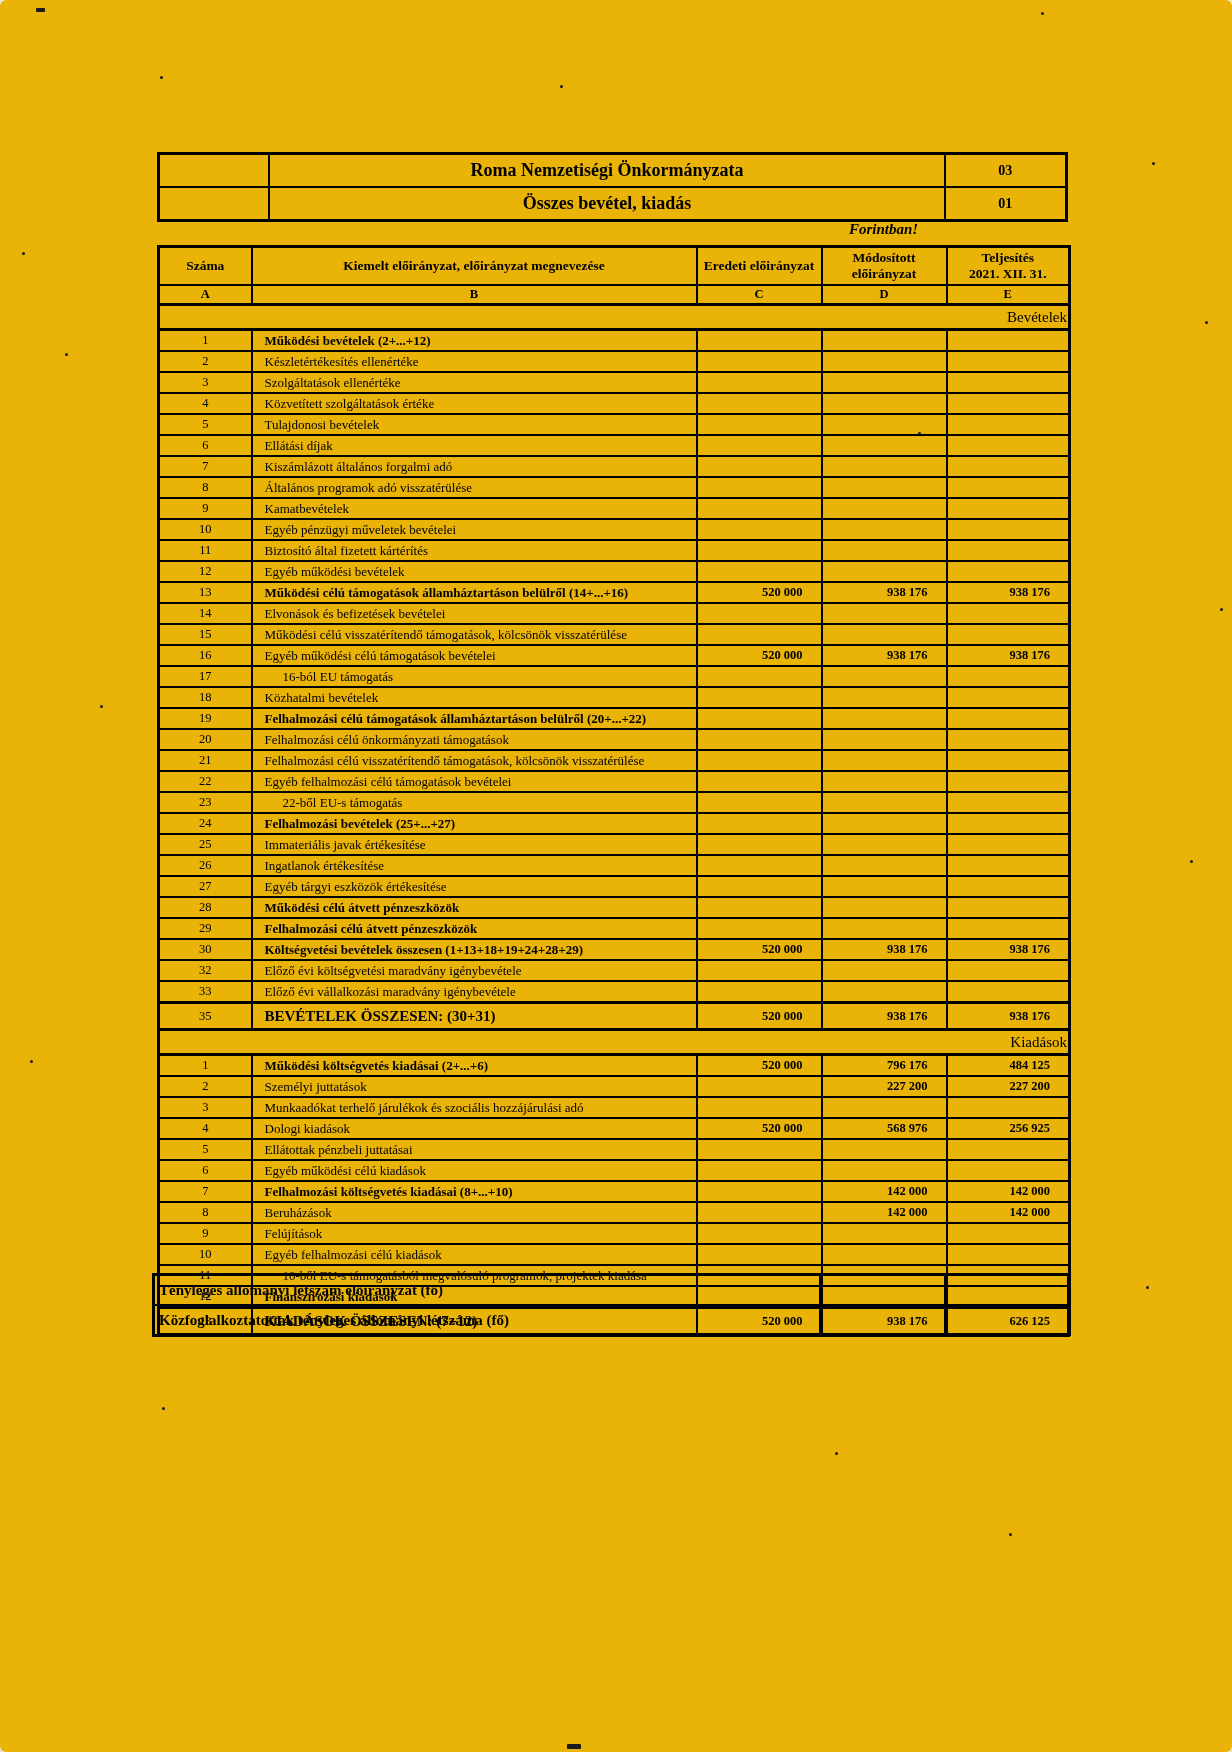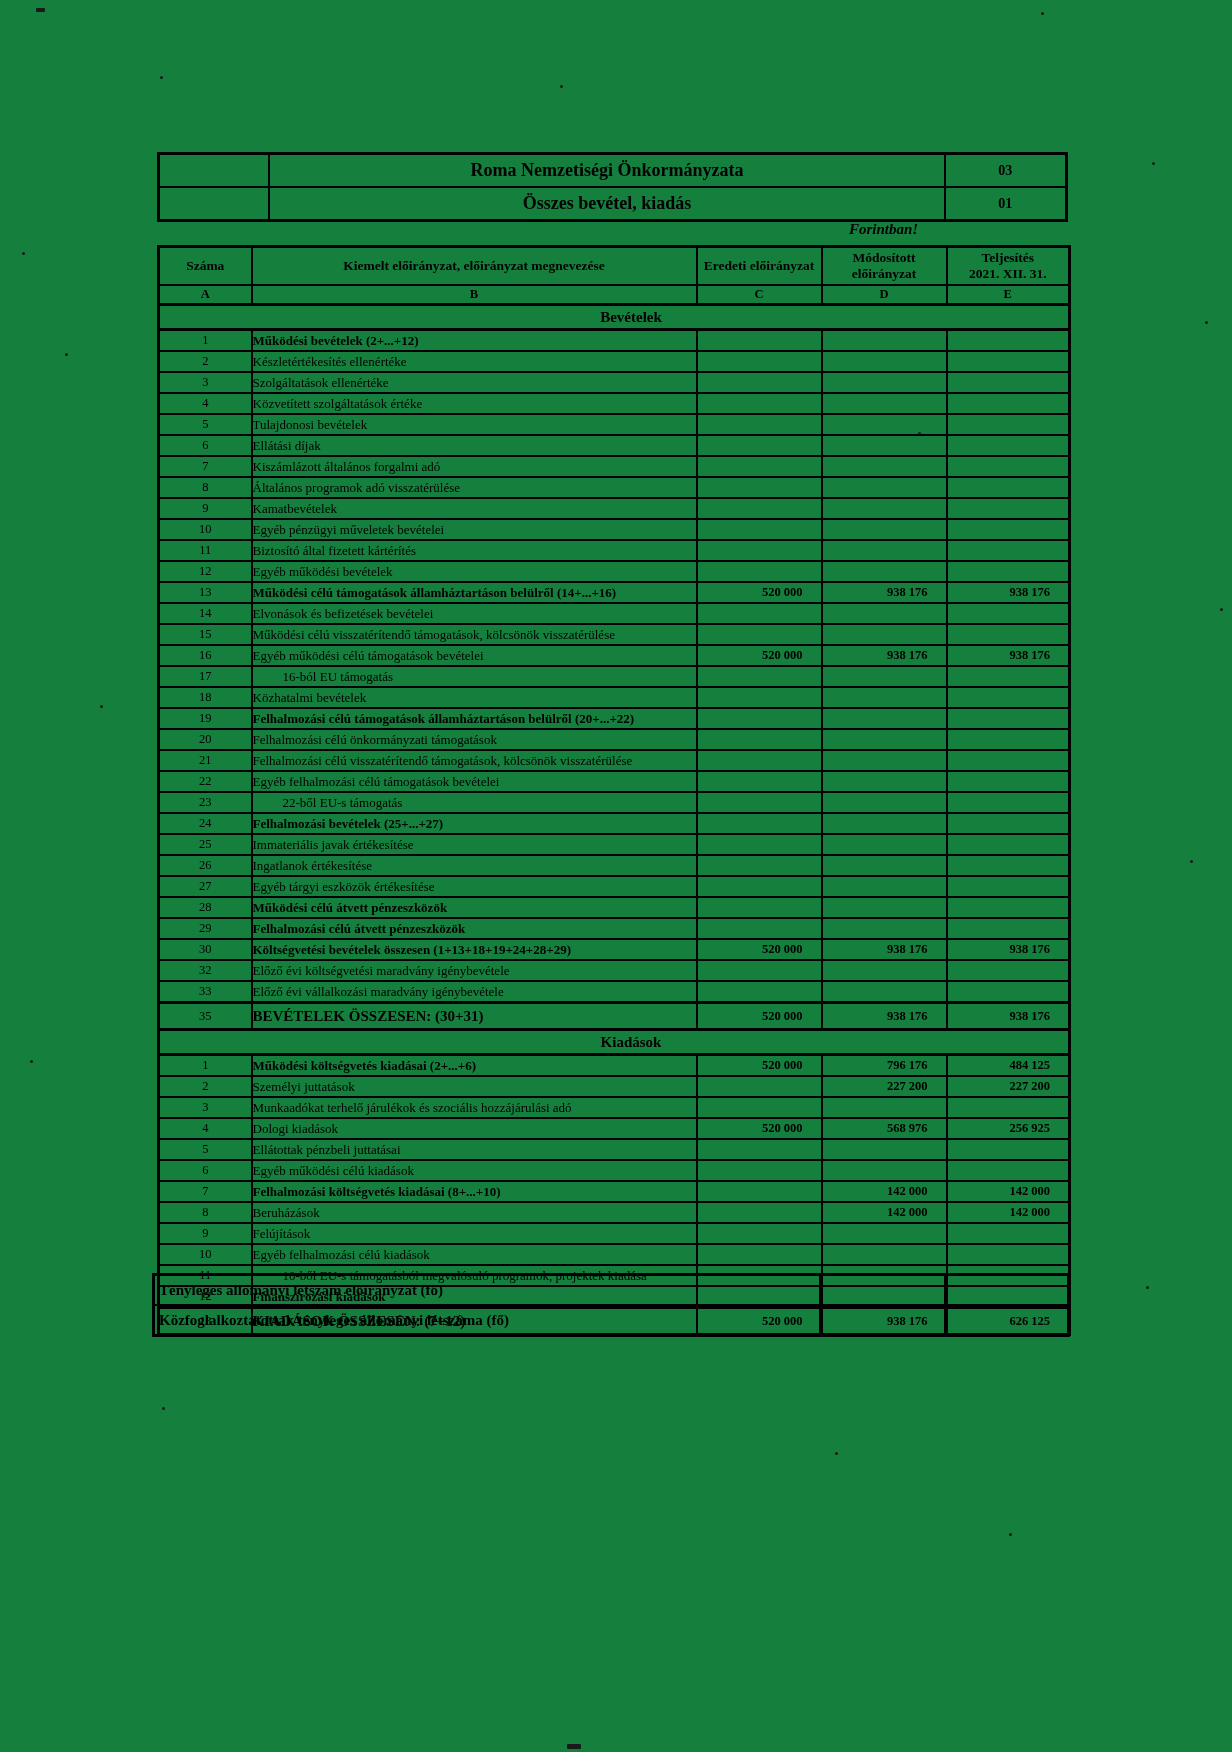"Roma Nemzetiségi Önkormányzata" .page { background: #15803d -> #eab308; border-radius: none -> 6px }
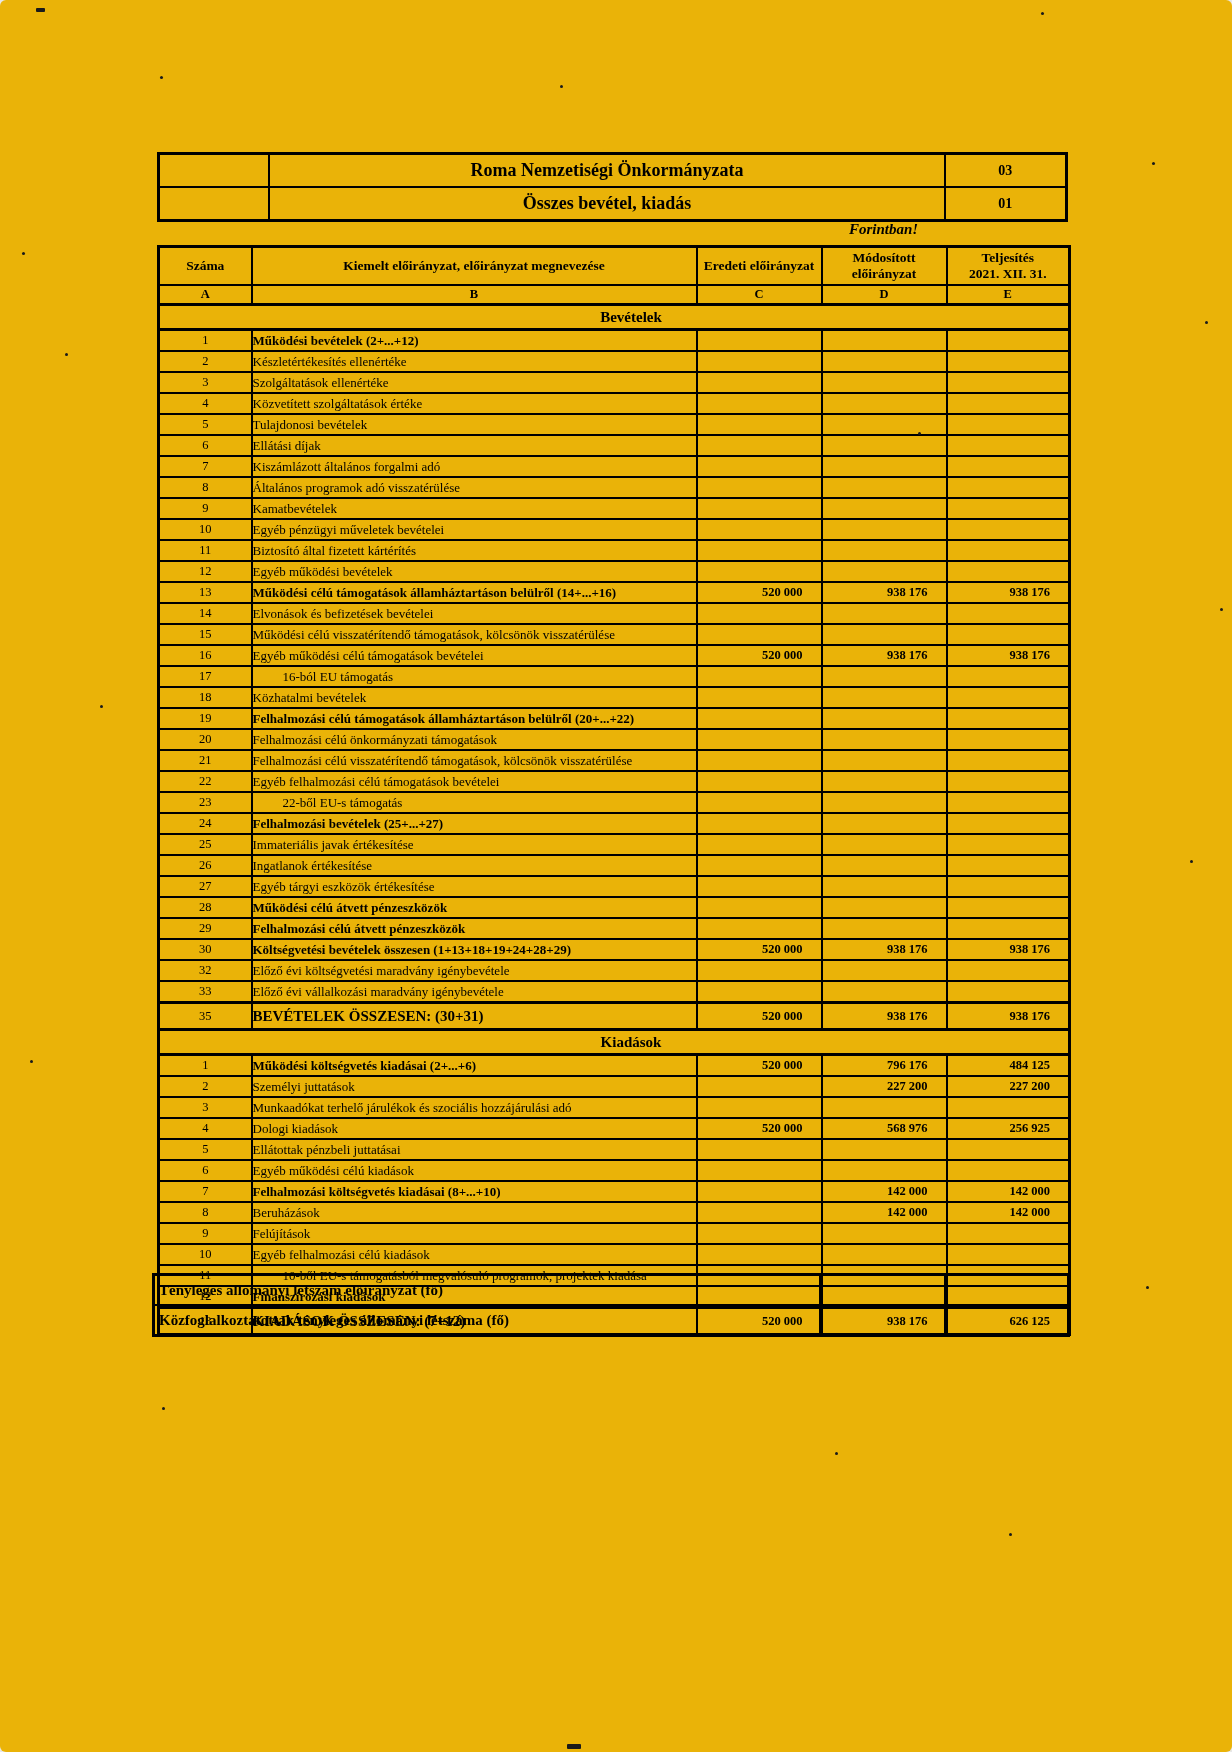"Bevételek" .budget-table tr.section td { font-weight: bold -> normal; text-align: center -> right }
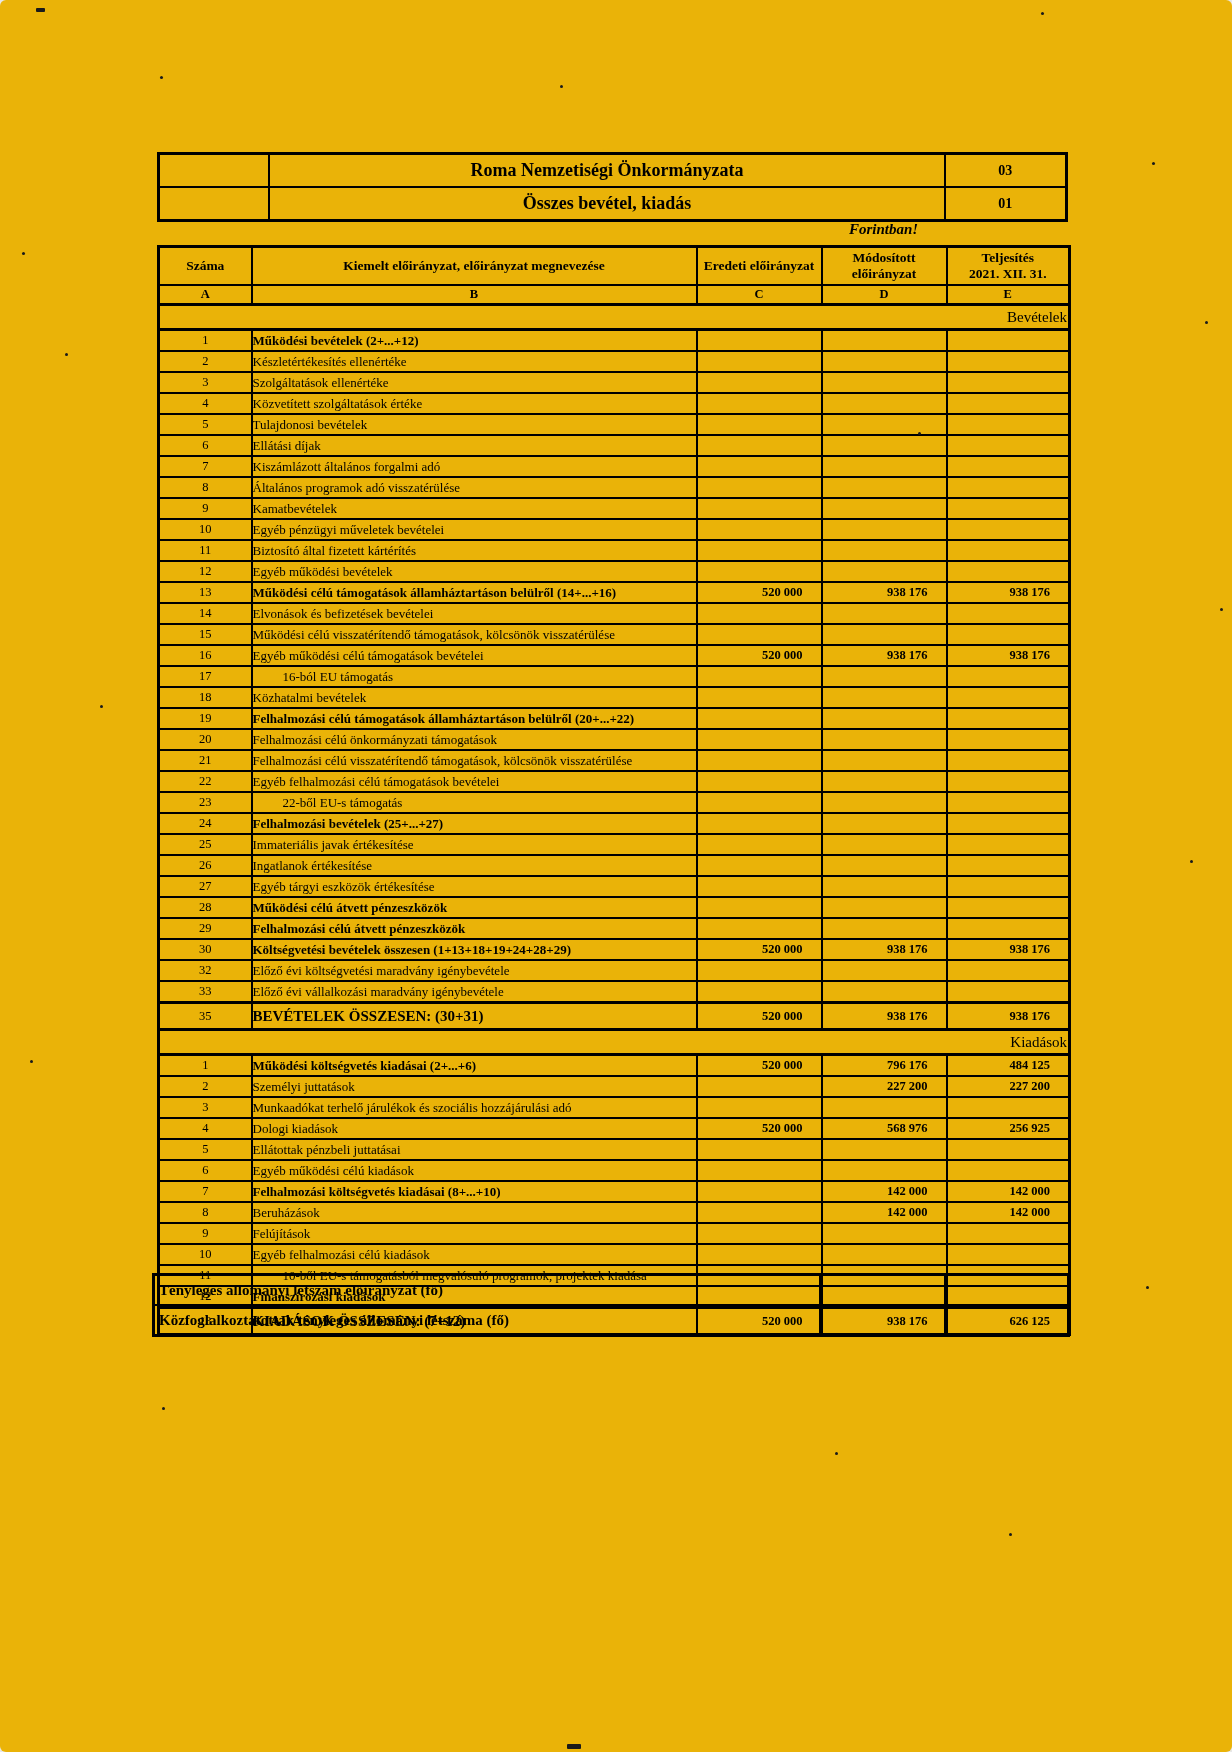"Működési bevételek (2+...+12)" .budget-table td.cell-label { padding-left: 0 -> 12px }
